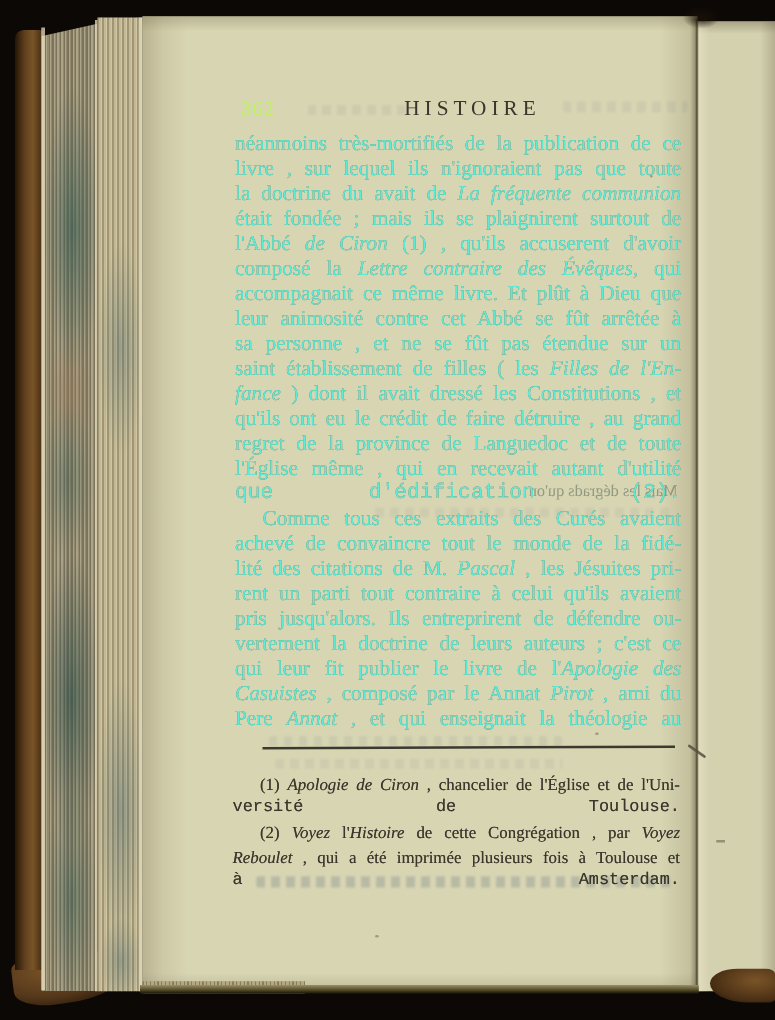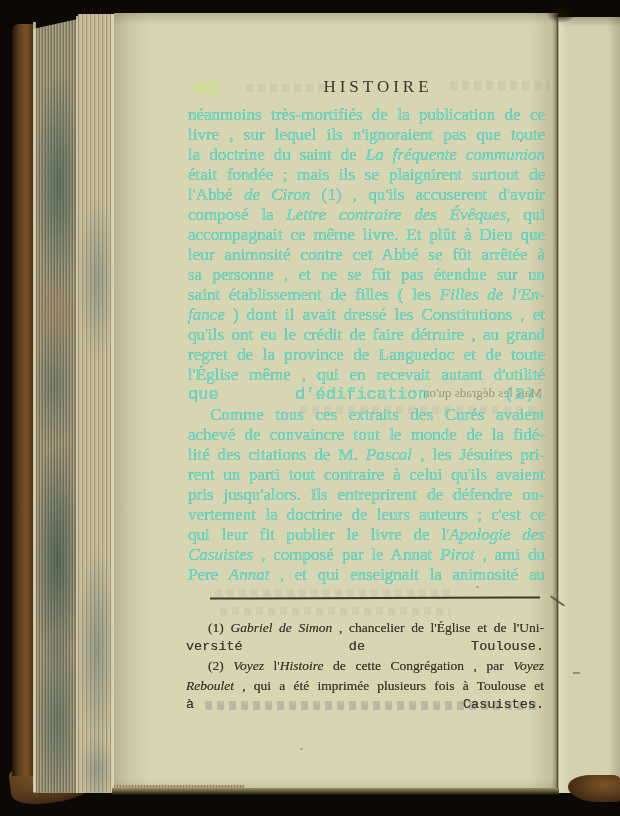"la doctrine du saint de" span { text: saint -> avait }
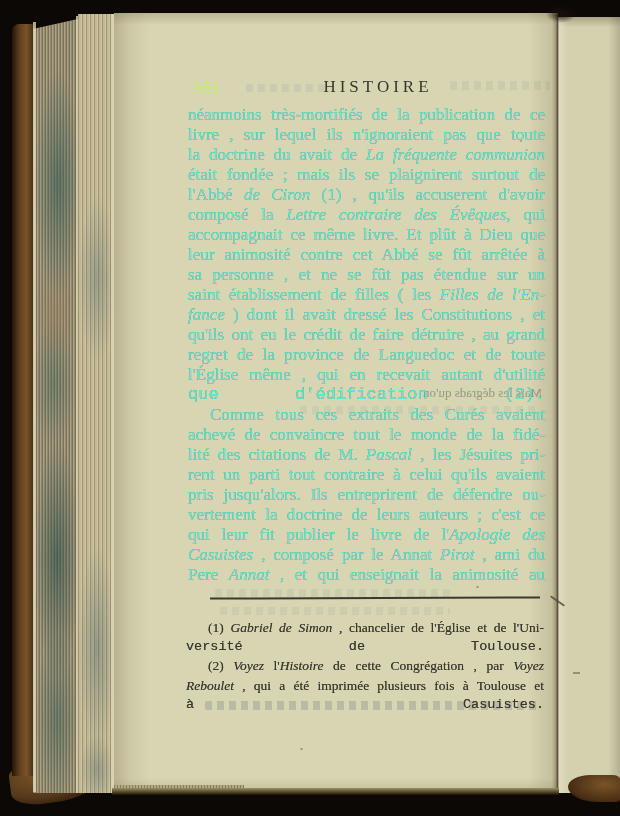", et qui enseignait la" span { text: animosité -> théologie }
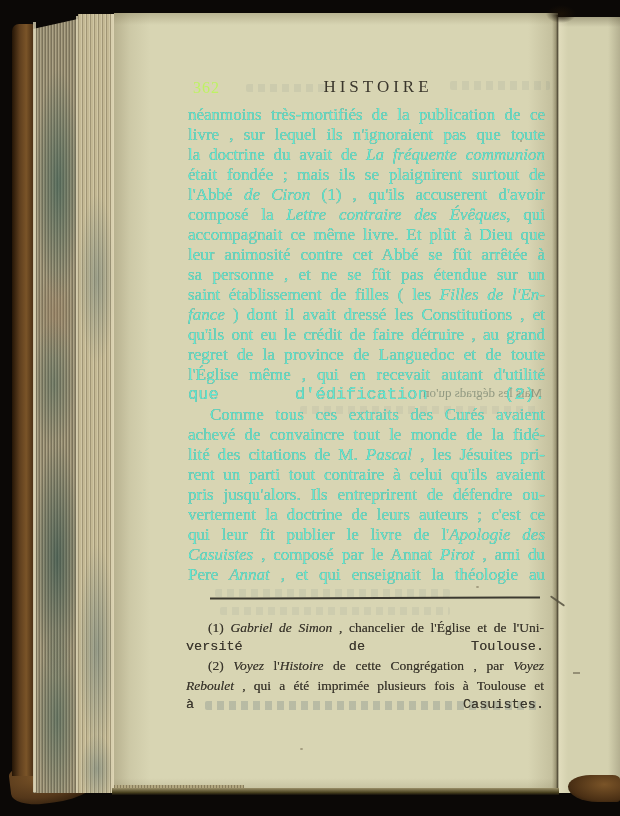"Gabriel de Simon" span.it { text: Gabriel de Simon -> Apologie de Ciron }
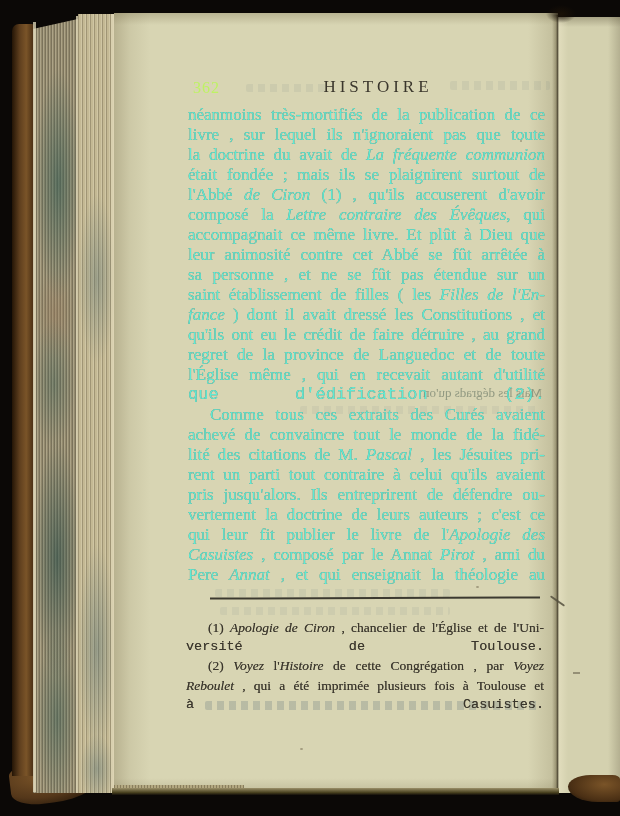"à Casuistes." span { text: Casuistes -> Amsterdam }
